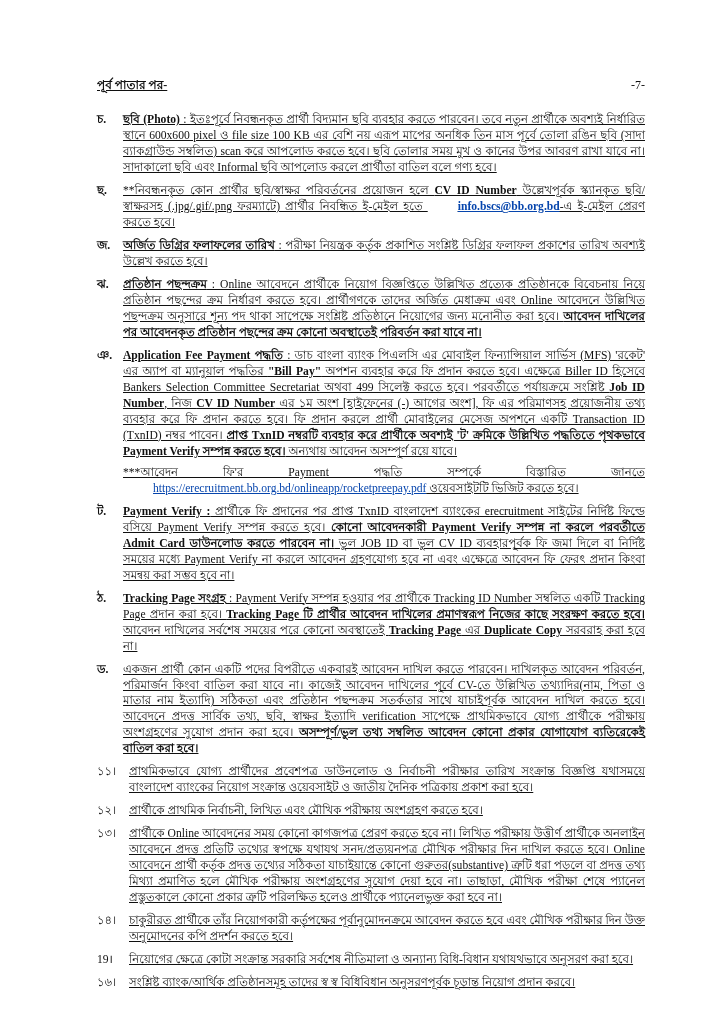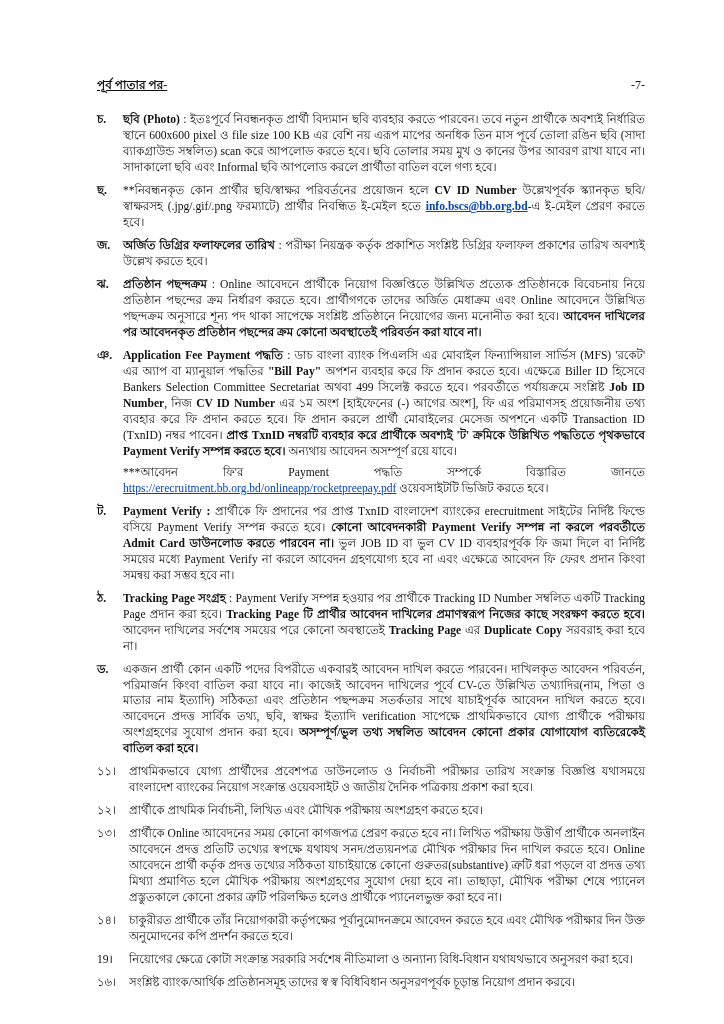"ছবি (Photo) : ইতঃপূর্বে নিবন্ধনকৃত" .para { text-decoration: none -> underline }
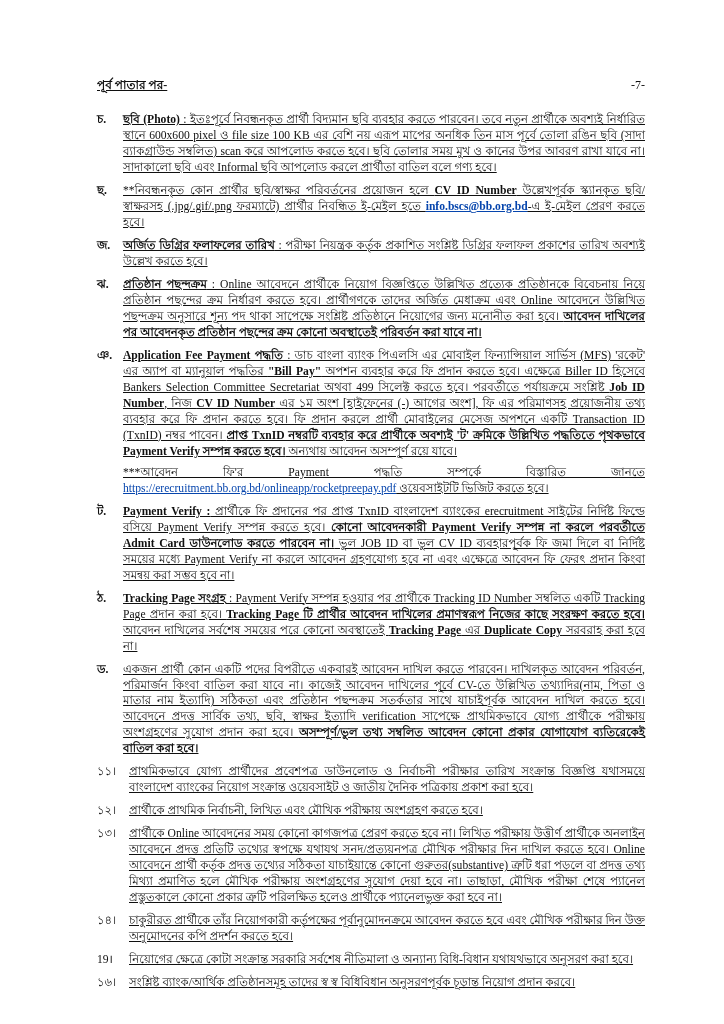"info.bscs@bb.org.bd" .link { margin-left: none -> 30px }
